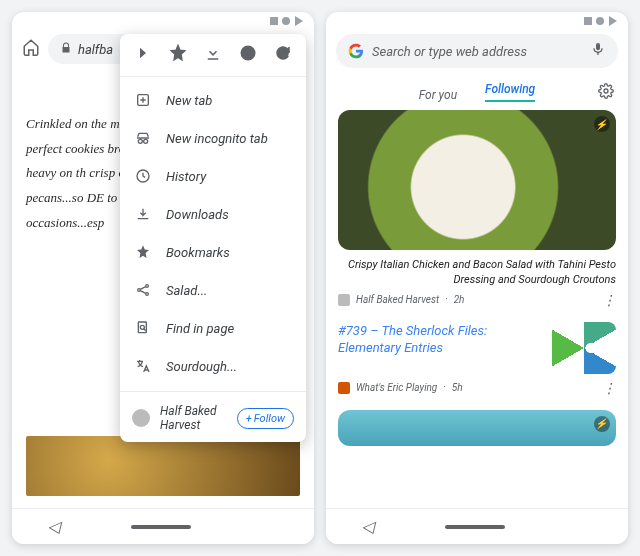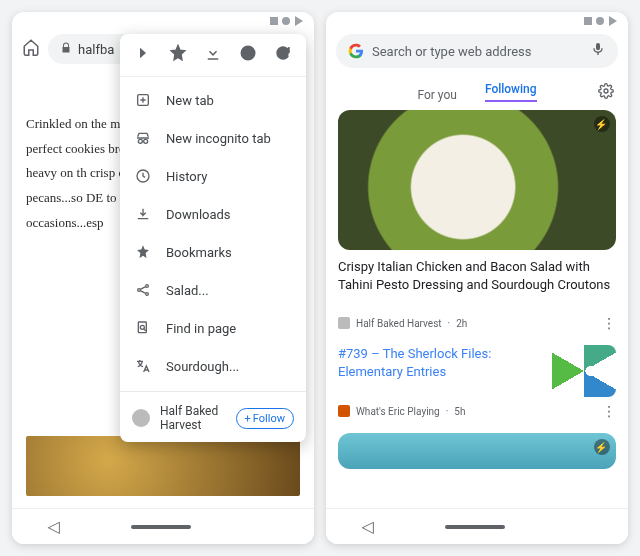"halfba" .phone { font-style: none -> italic }
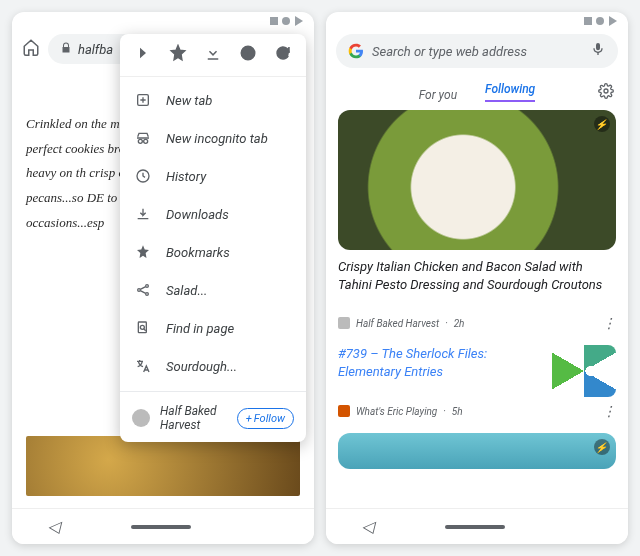"Following" .tab.active { border-bottom: 2px solid #8b5cf6 -> 2px solid #14b8a6 }
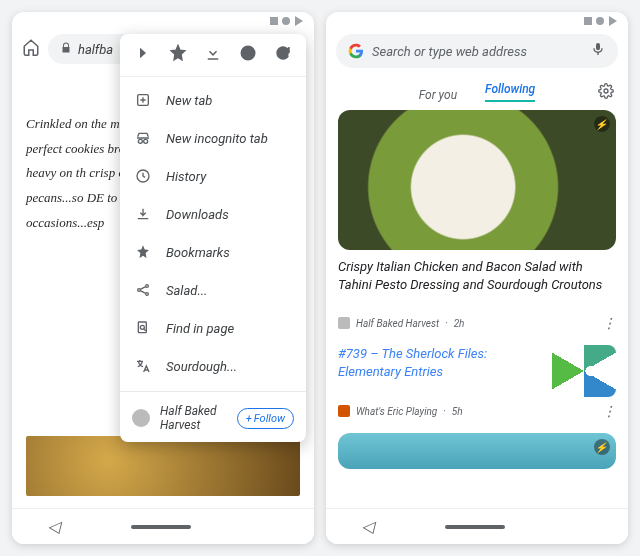"Crispy Italian Chicken and Bacon" .card-title { font-size: 13px -> 11px; margin: 8px 0 22px -> 8px 0 4px; text-align: none -> right }
